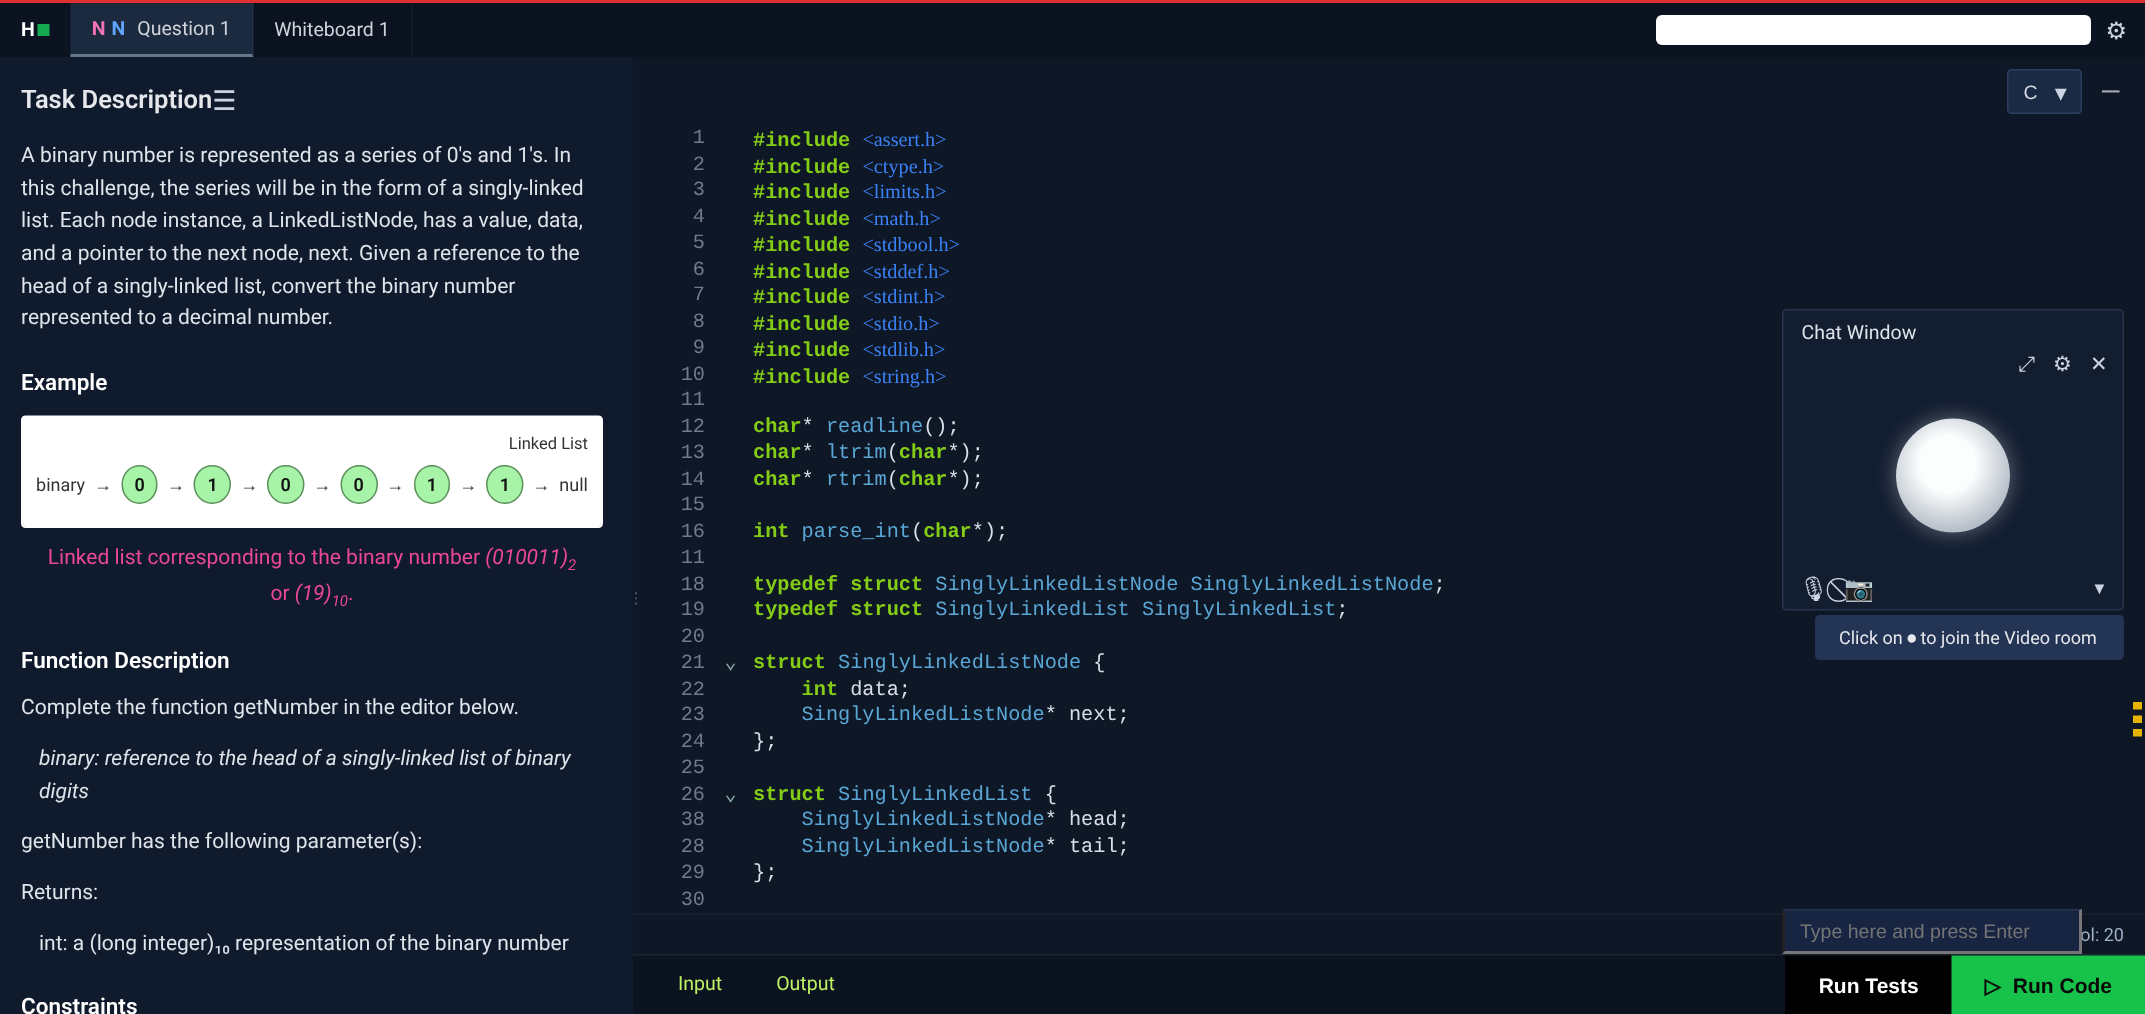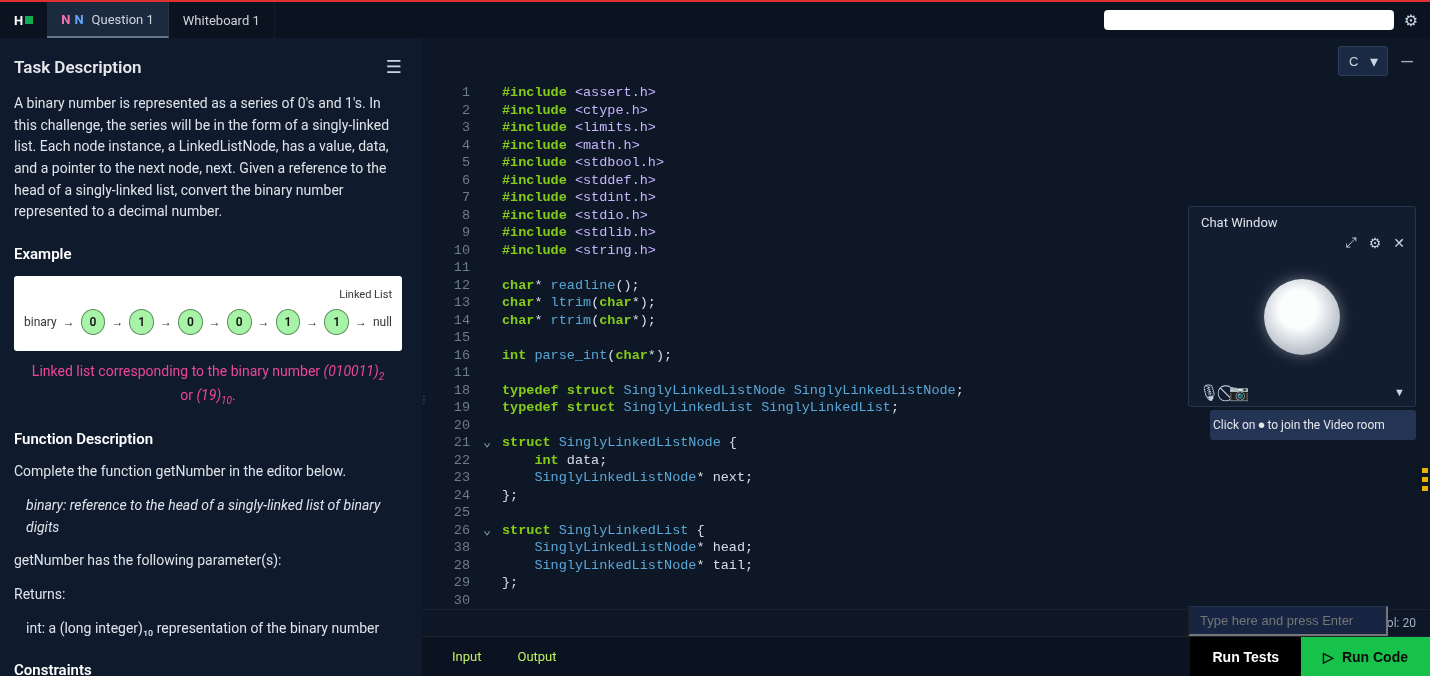"Task Description" .panel-head { justify-content: space-between -> flex-start }
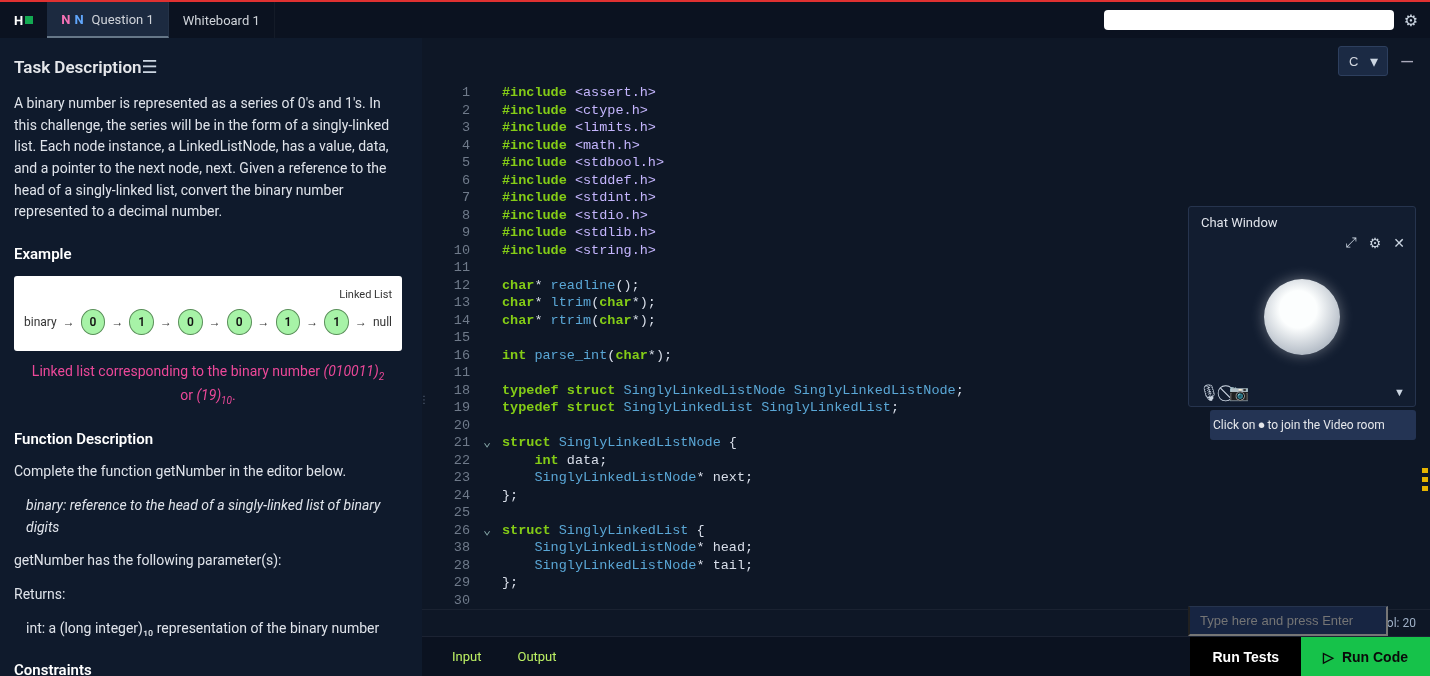"<assert.h>" .tok-inc { color: #c4b5fd -> #3b82f6; font-family: none -> Liberation Serif, serif }
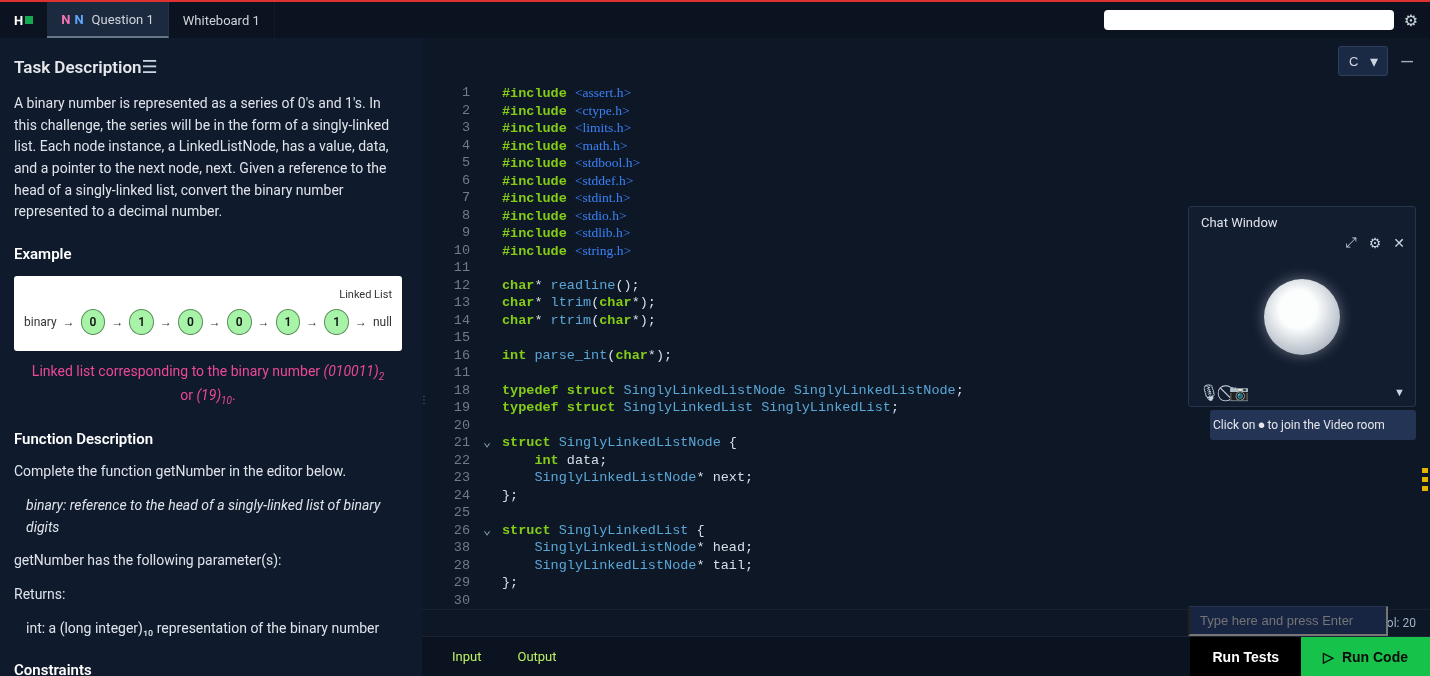"Click on ⏺ to join" .chat-hint { padding: 8px 3px -> 8px 16px }
